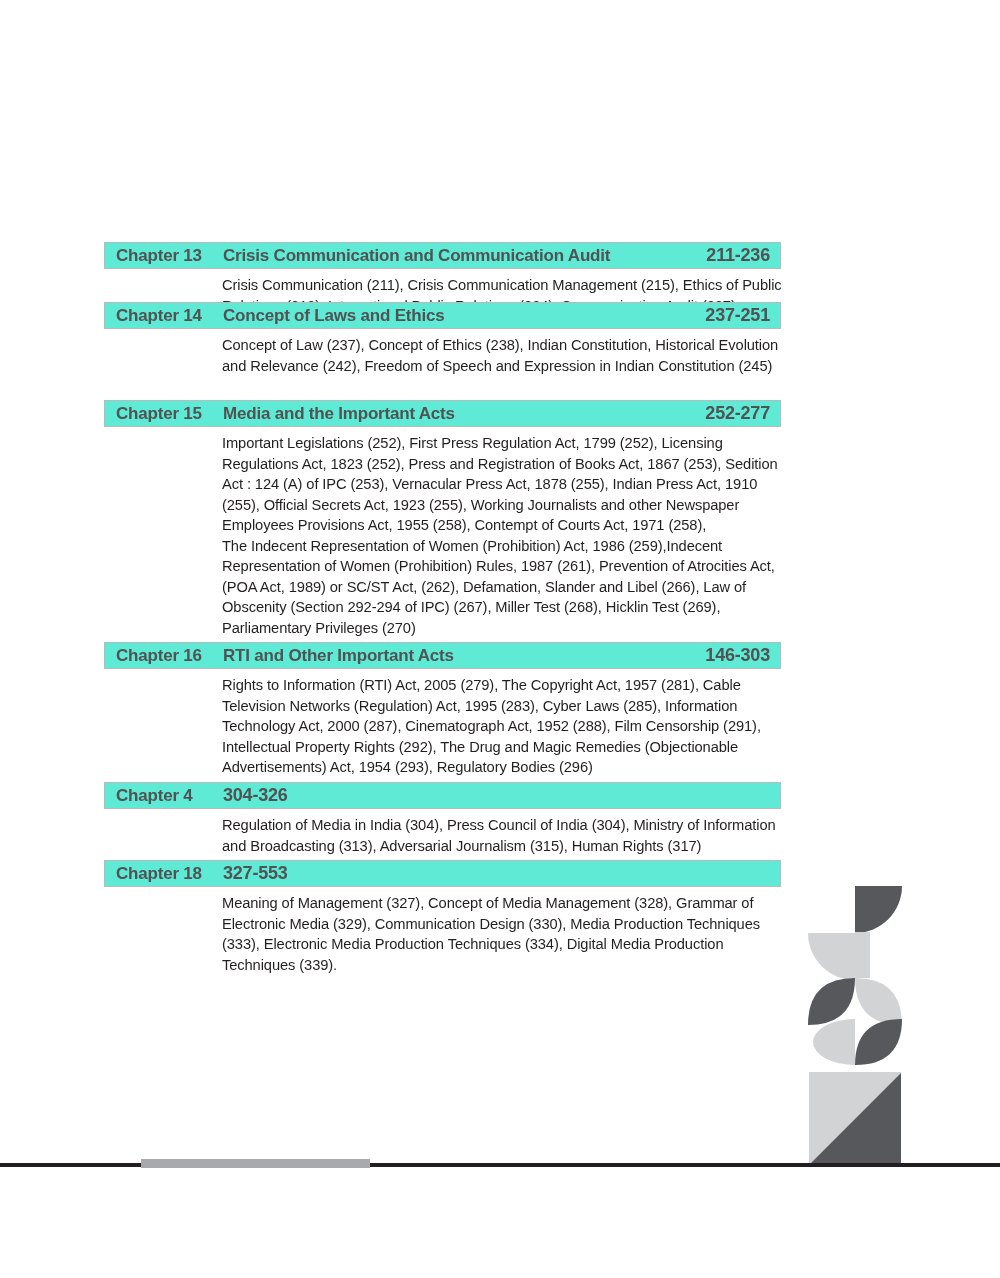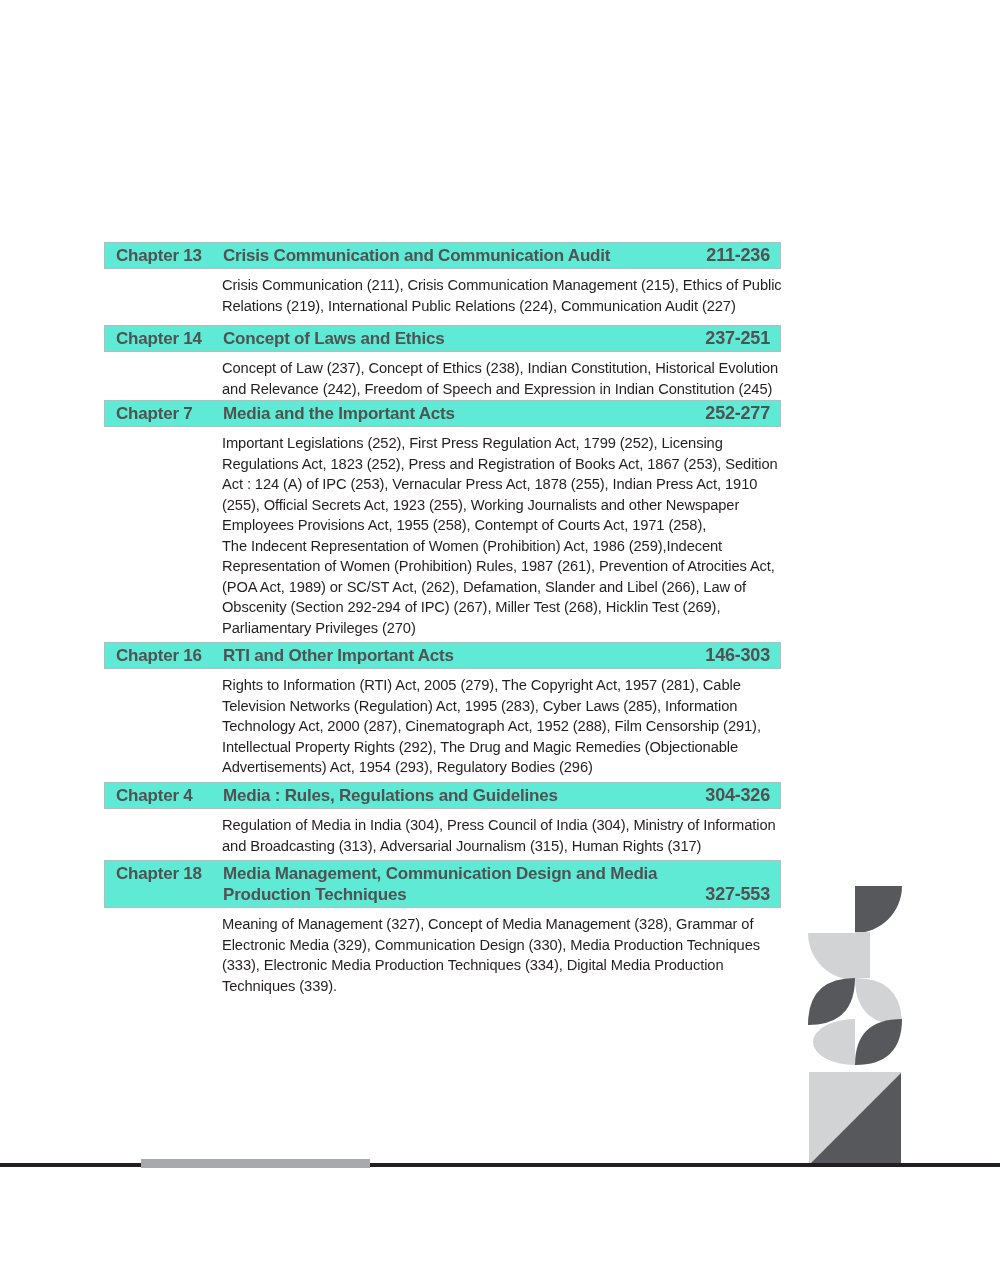"Chapter 14" section.entry { top: 325px -> 302px }
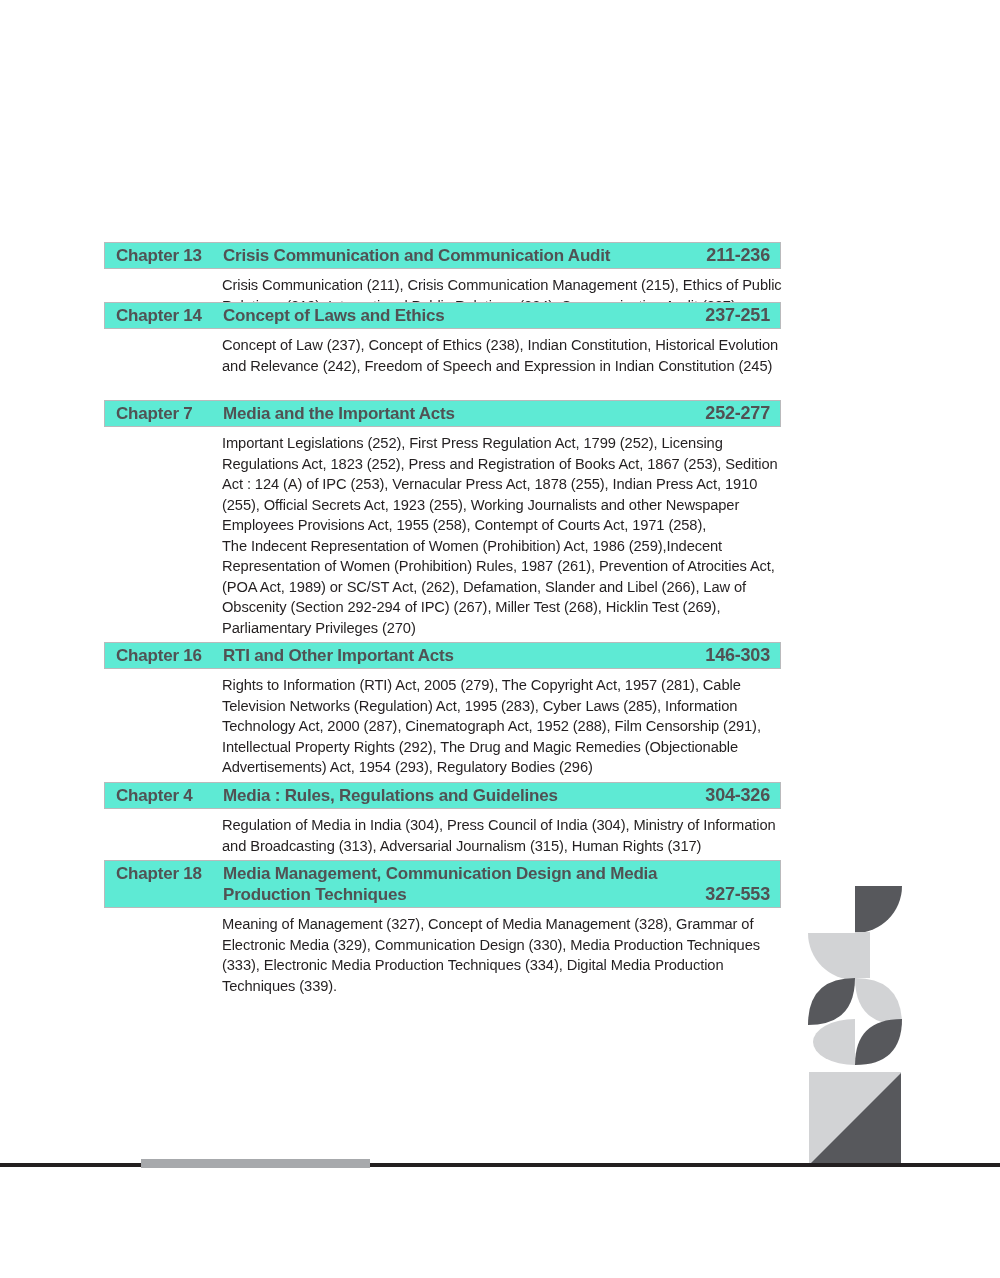"Chapter 7" span.ch-label { text: 7 -> 15 }
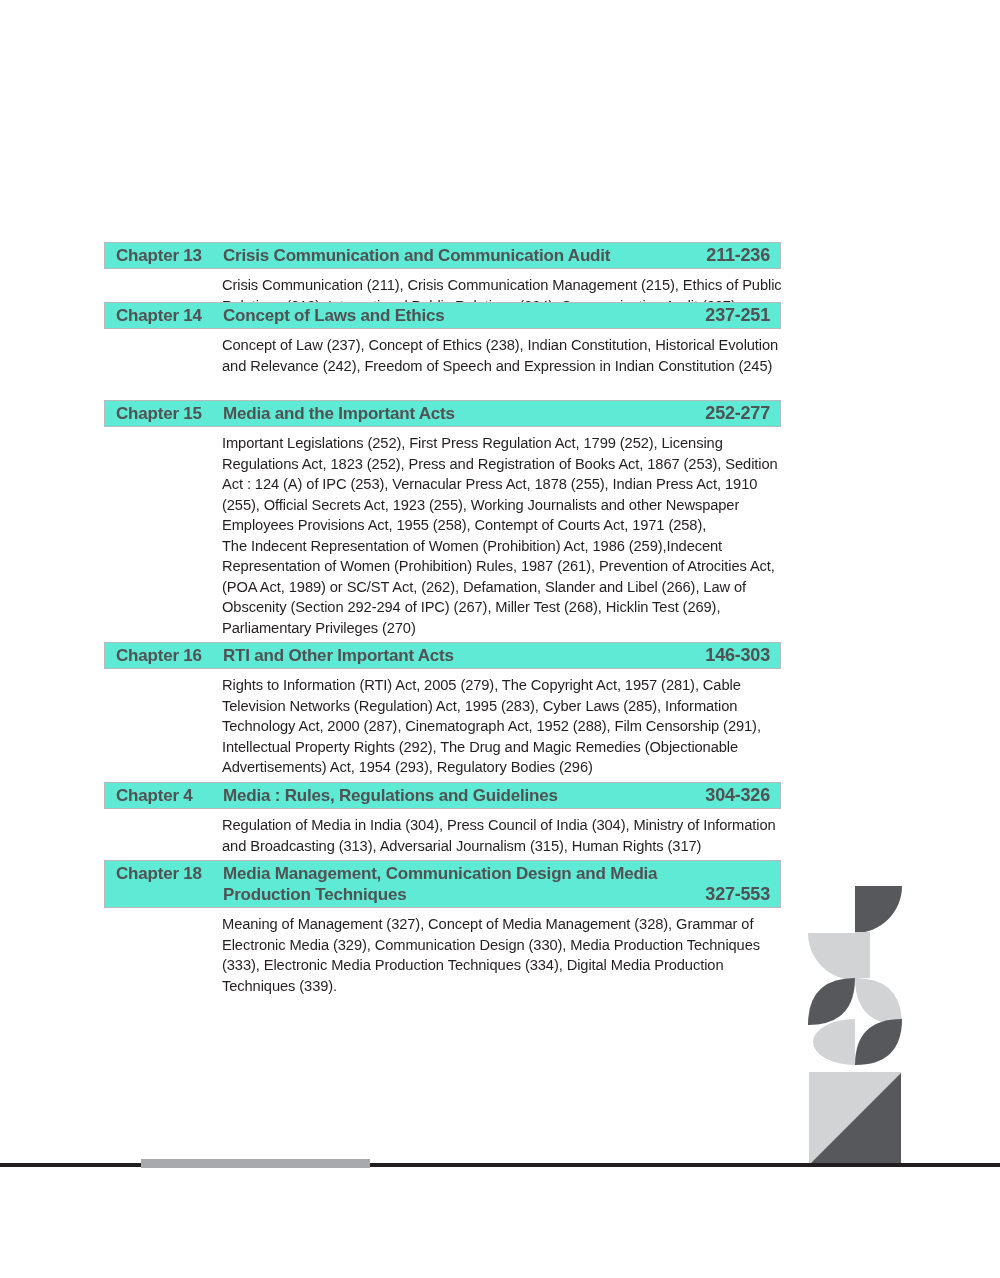"Media : Rules, Regulations and" span.ch-title { html: <span>Media : Rules, Regulations and Guidelines</span> -> none }
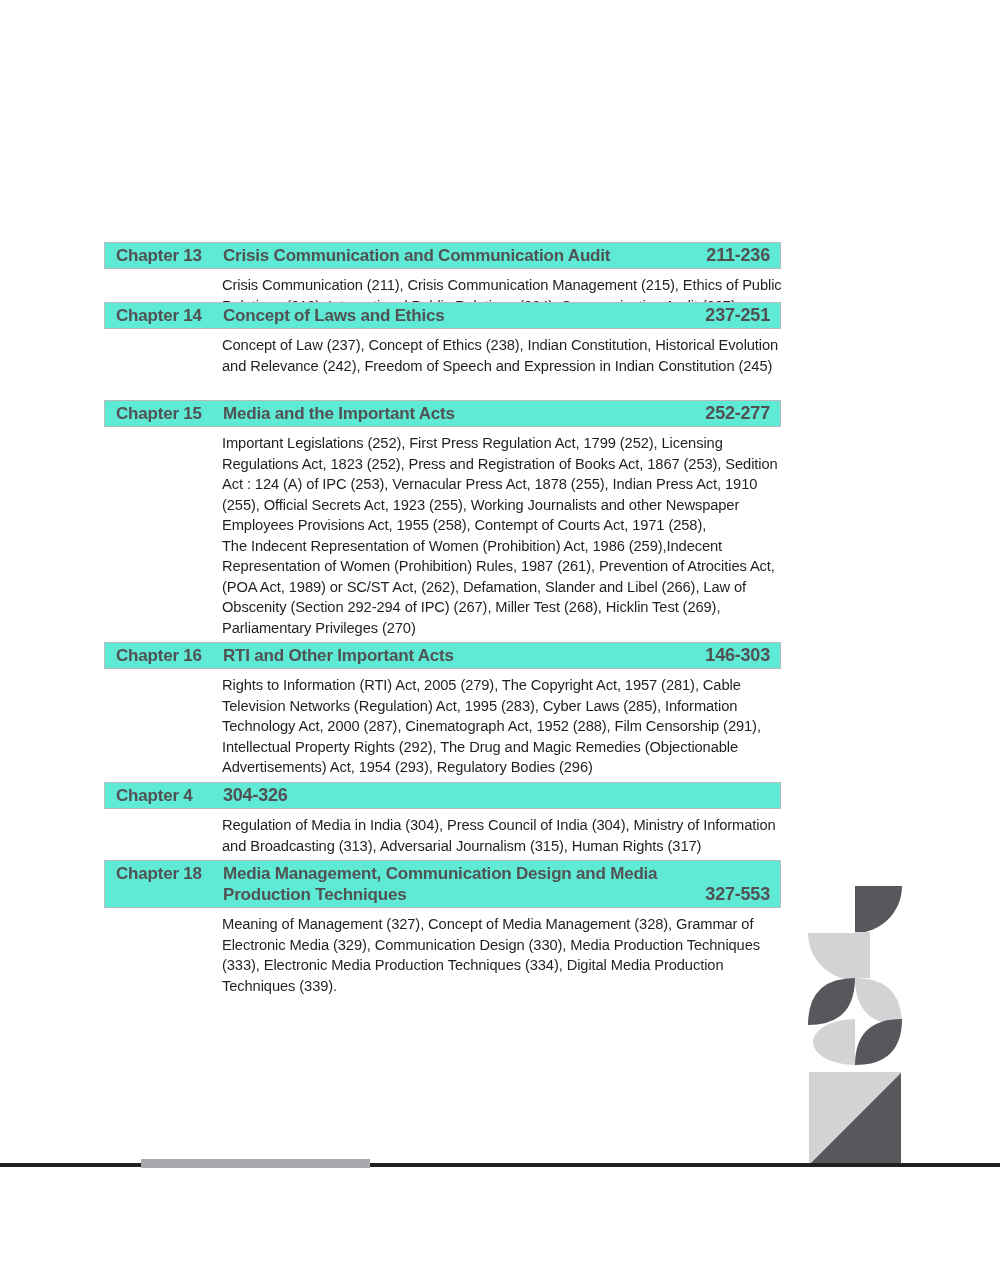"Media Management, Communication Design" span.ch-title { html: <span>Media Management, Communication Design and Media Production Techniques</span> -> none }
